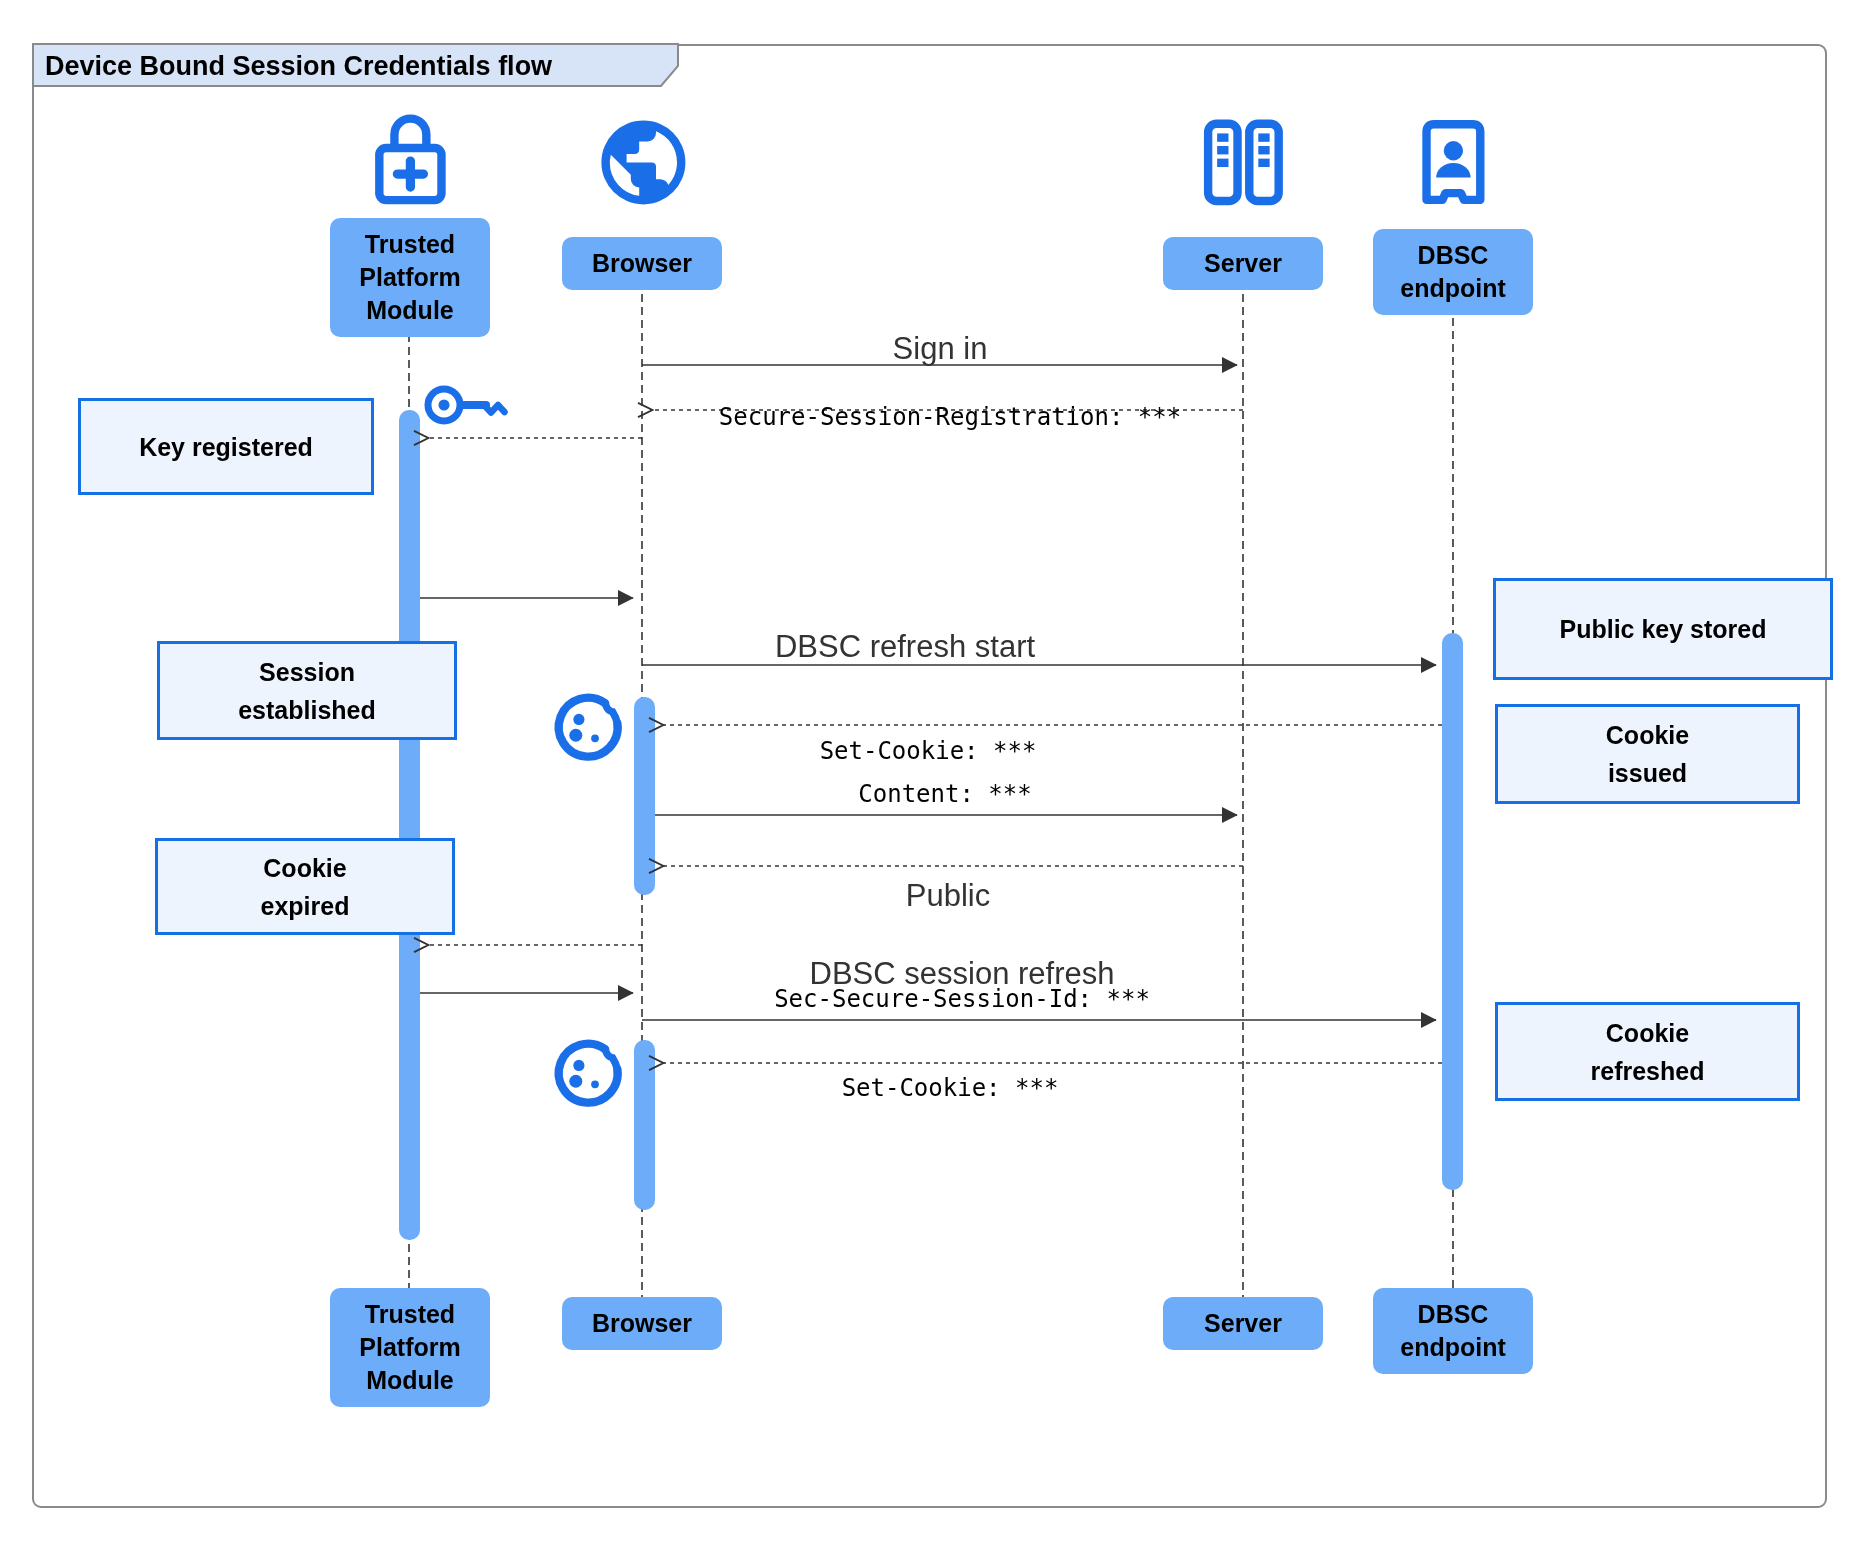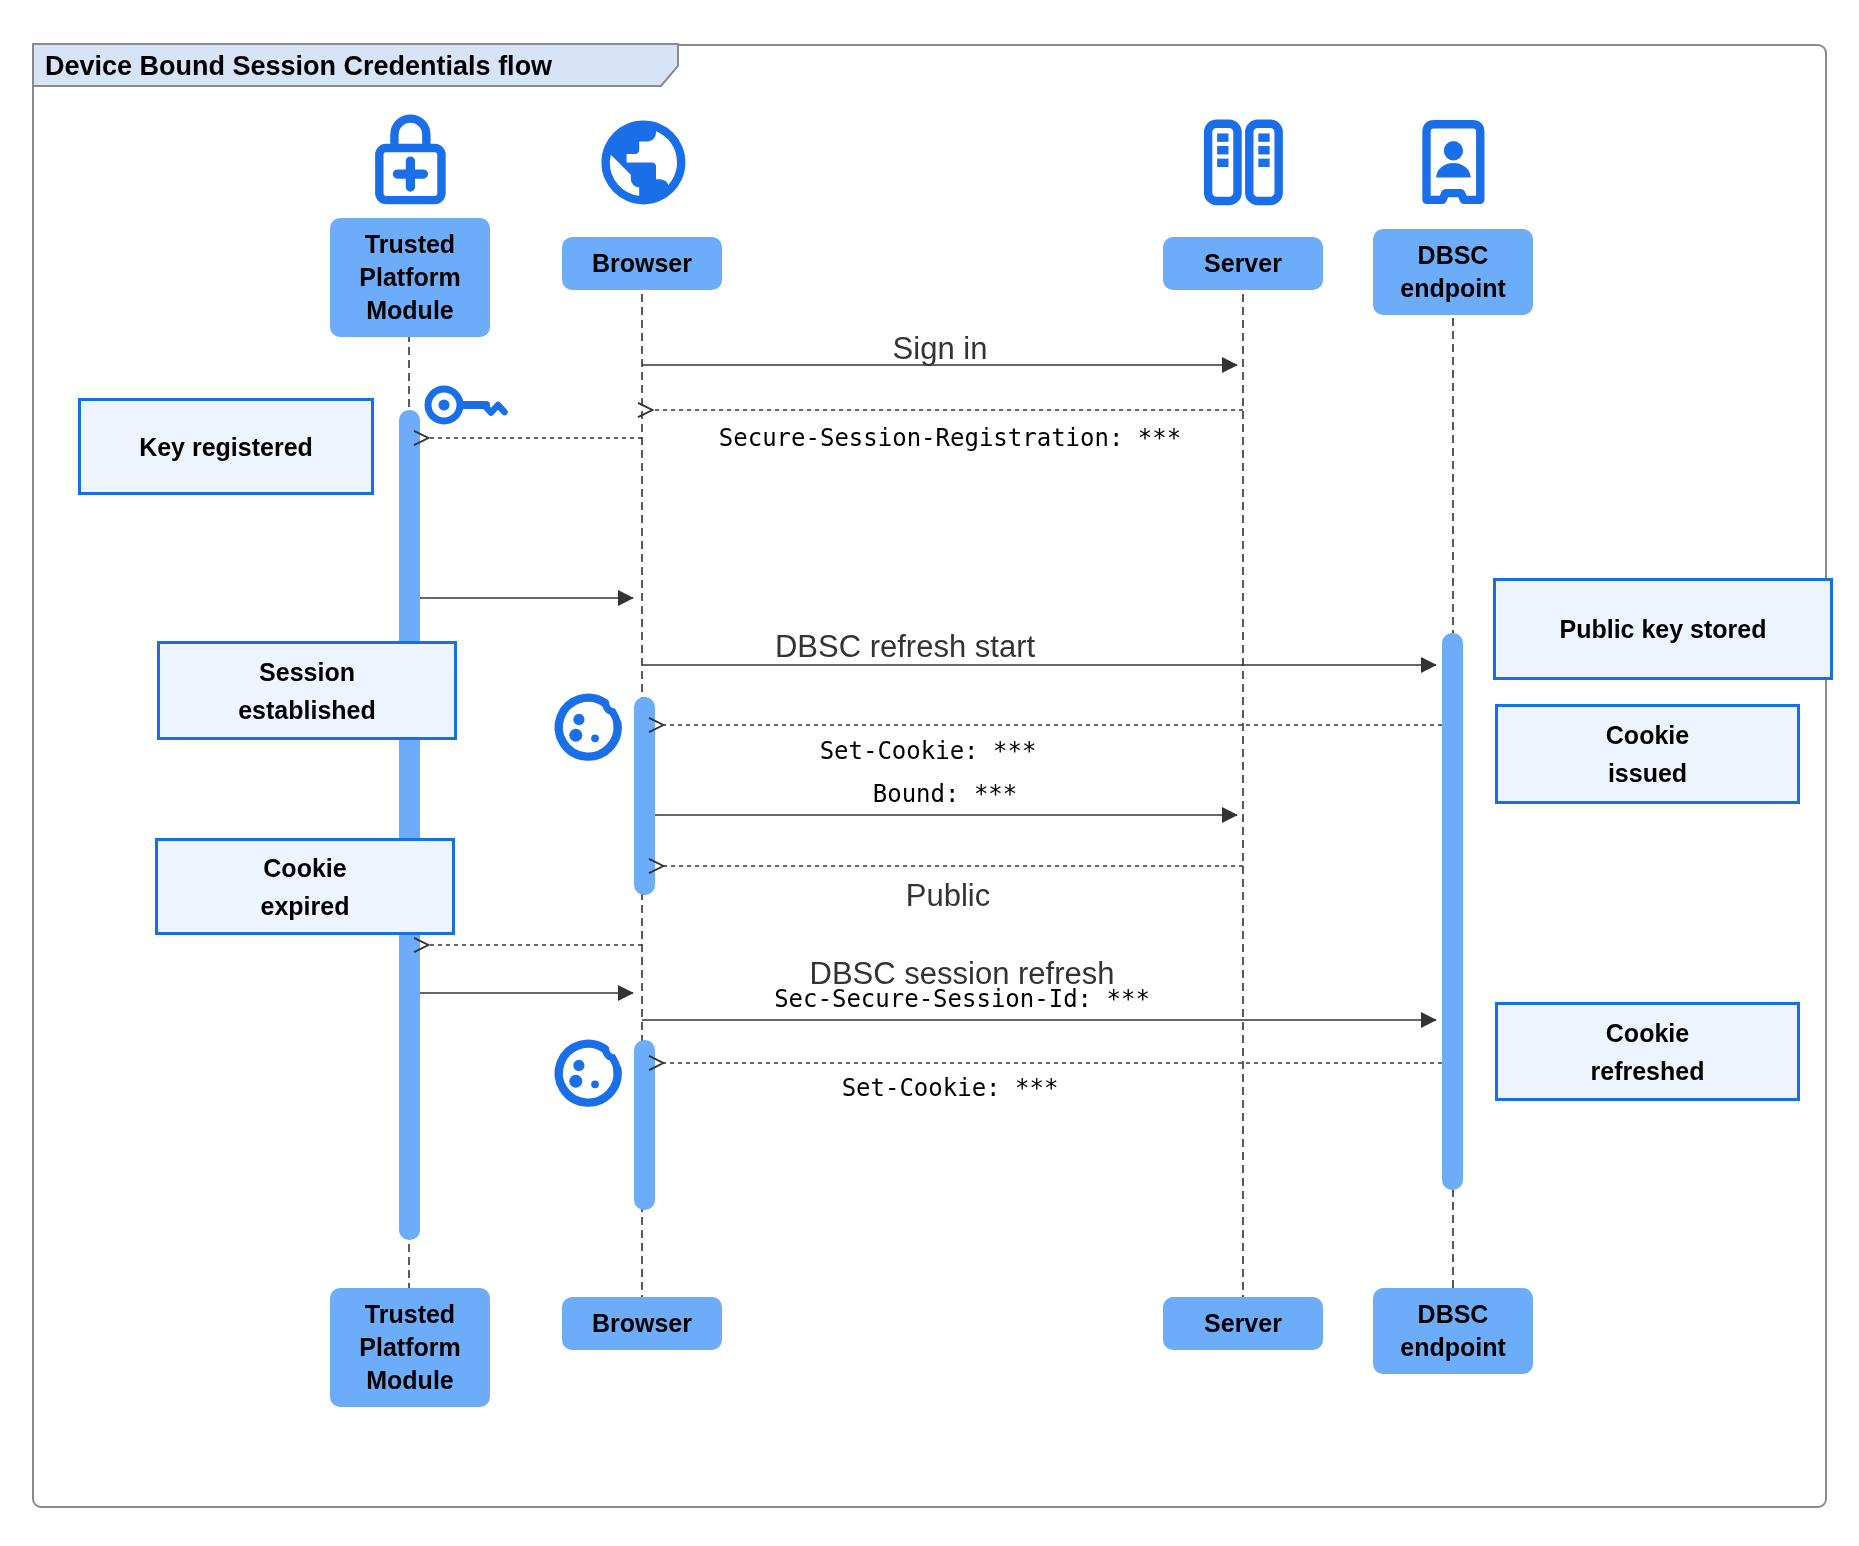"Secure-Session-Registration: ***" div.msg { top: 424px -> 403px }
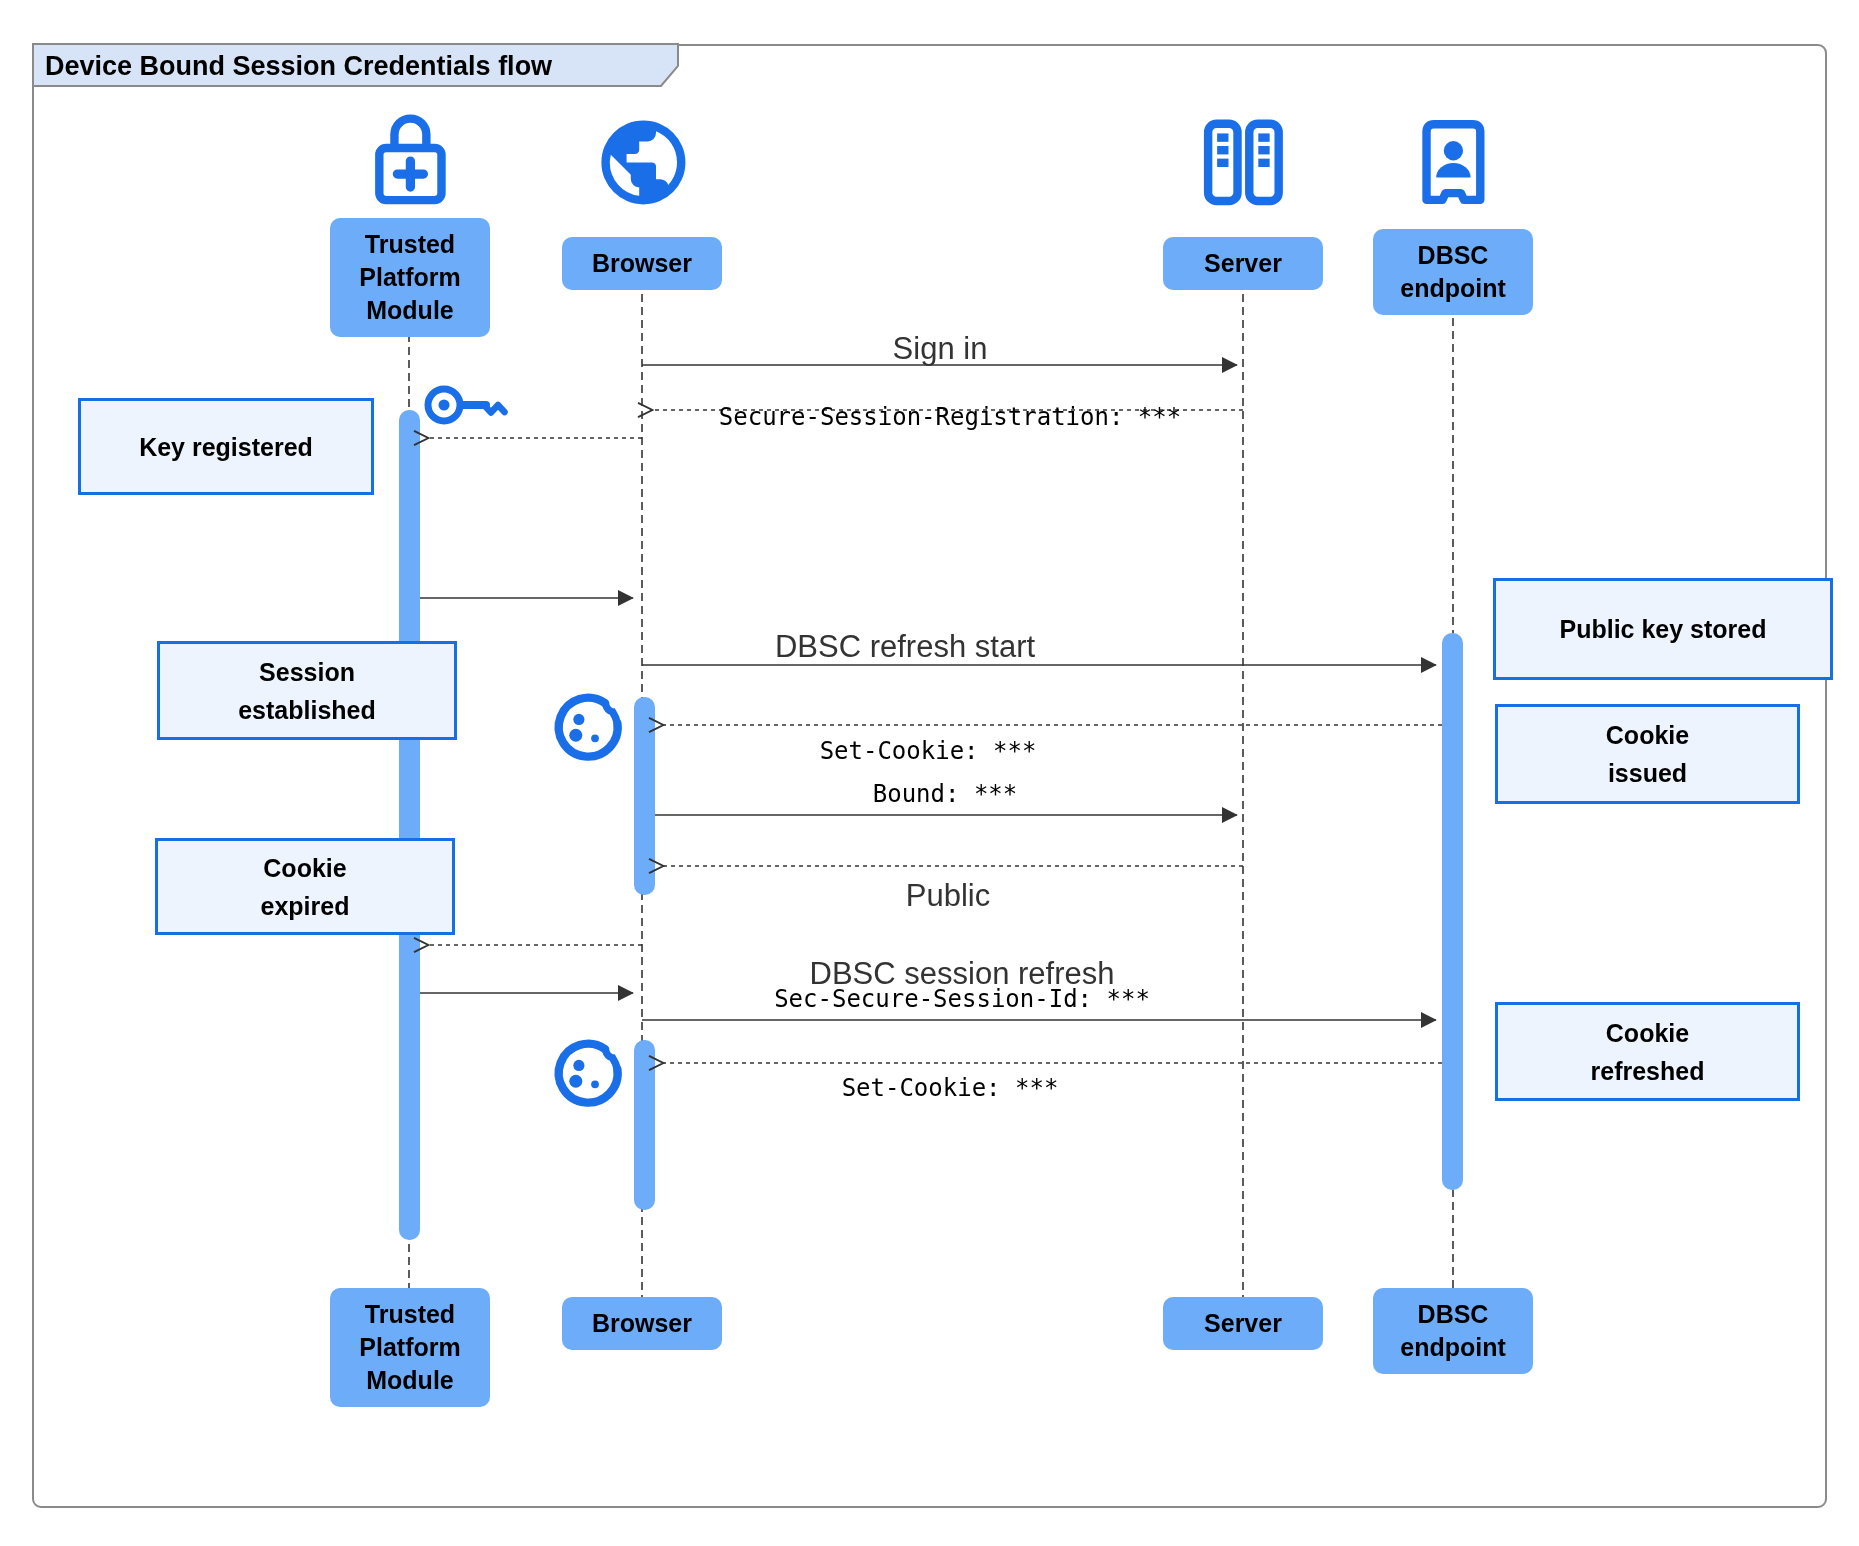"Bound: ***" div.msg { text: Bound -> Content }
